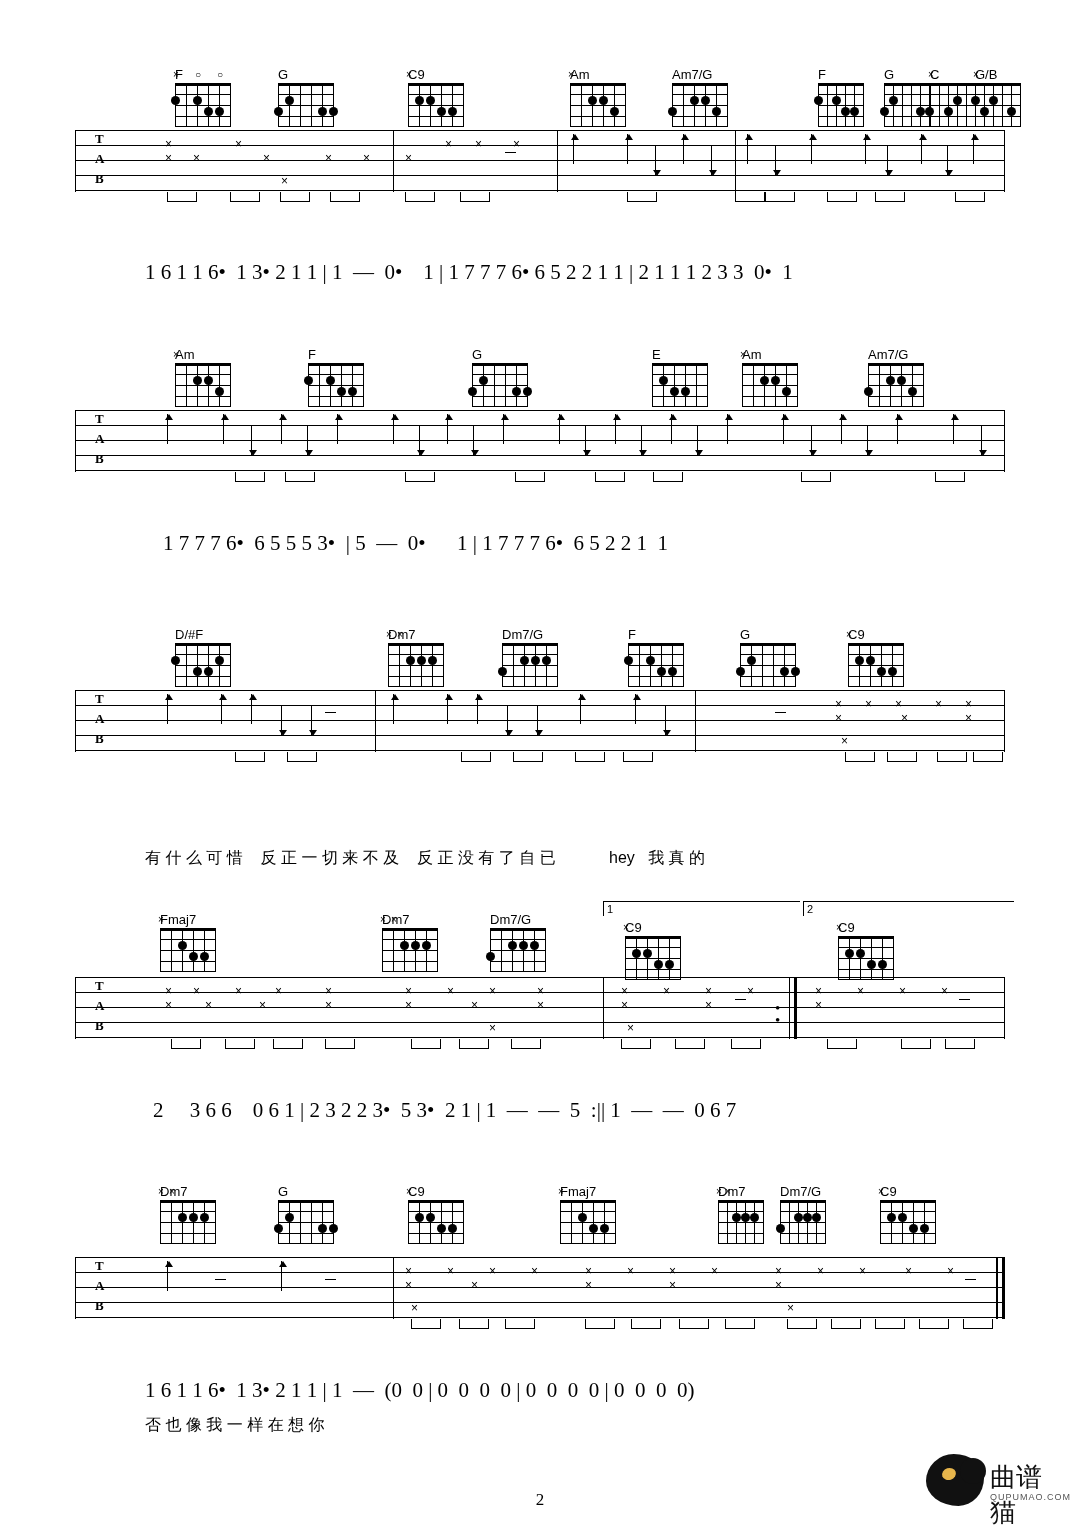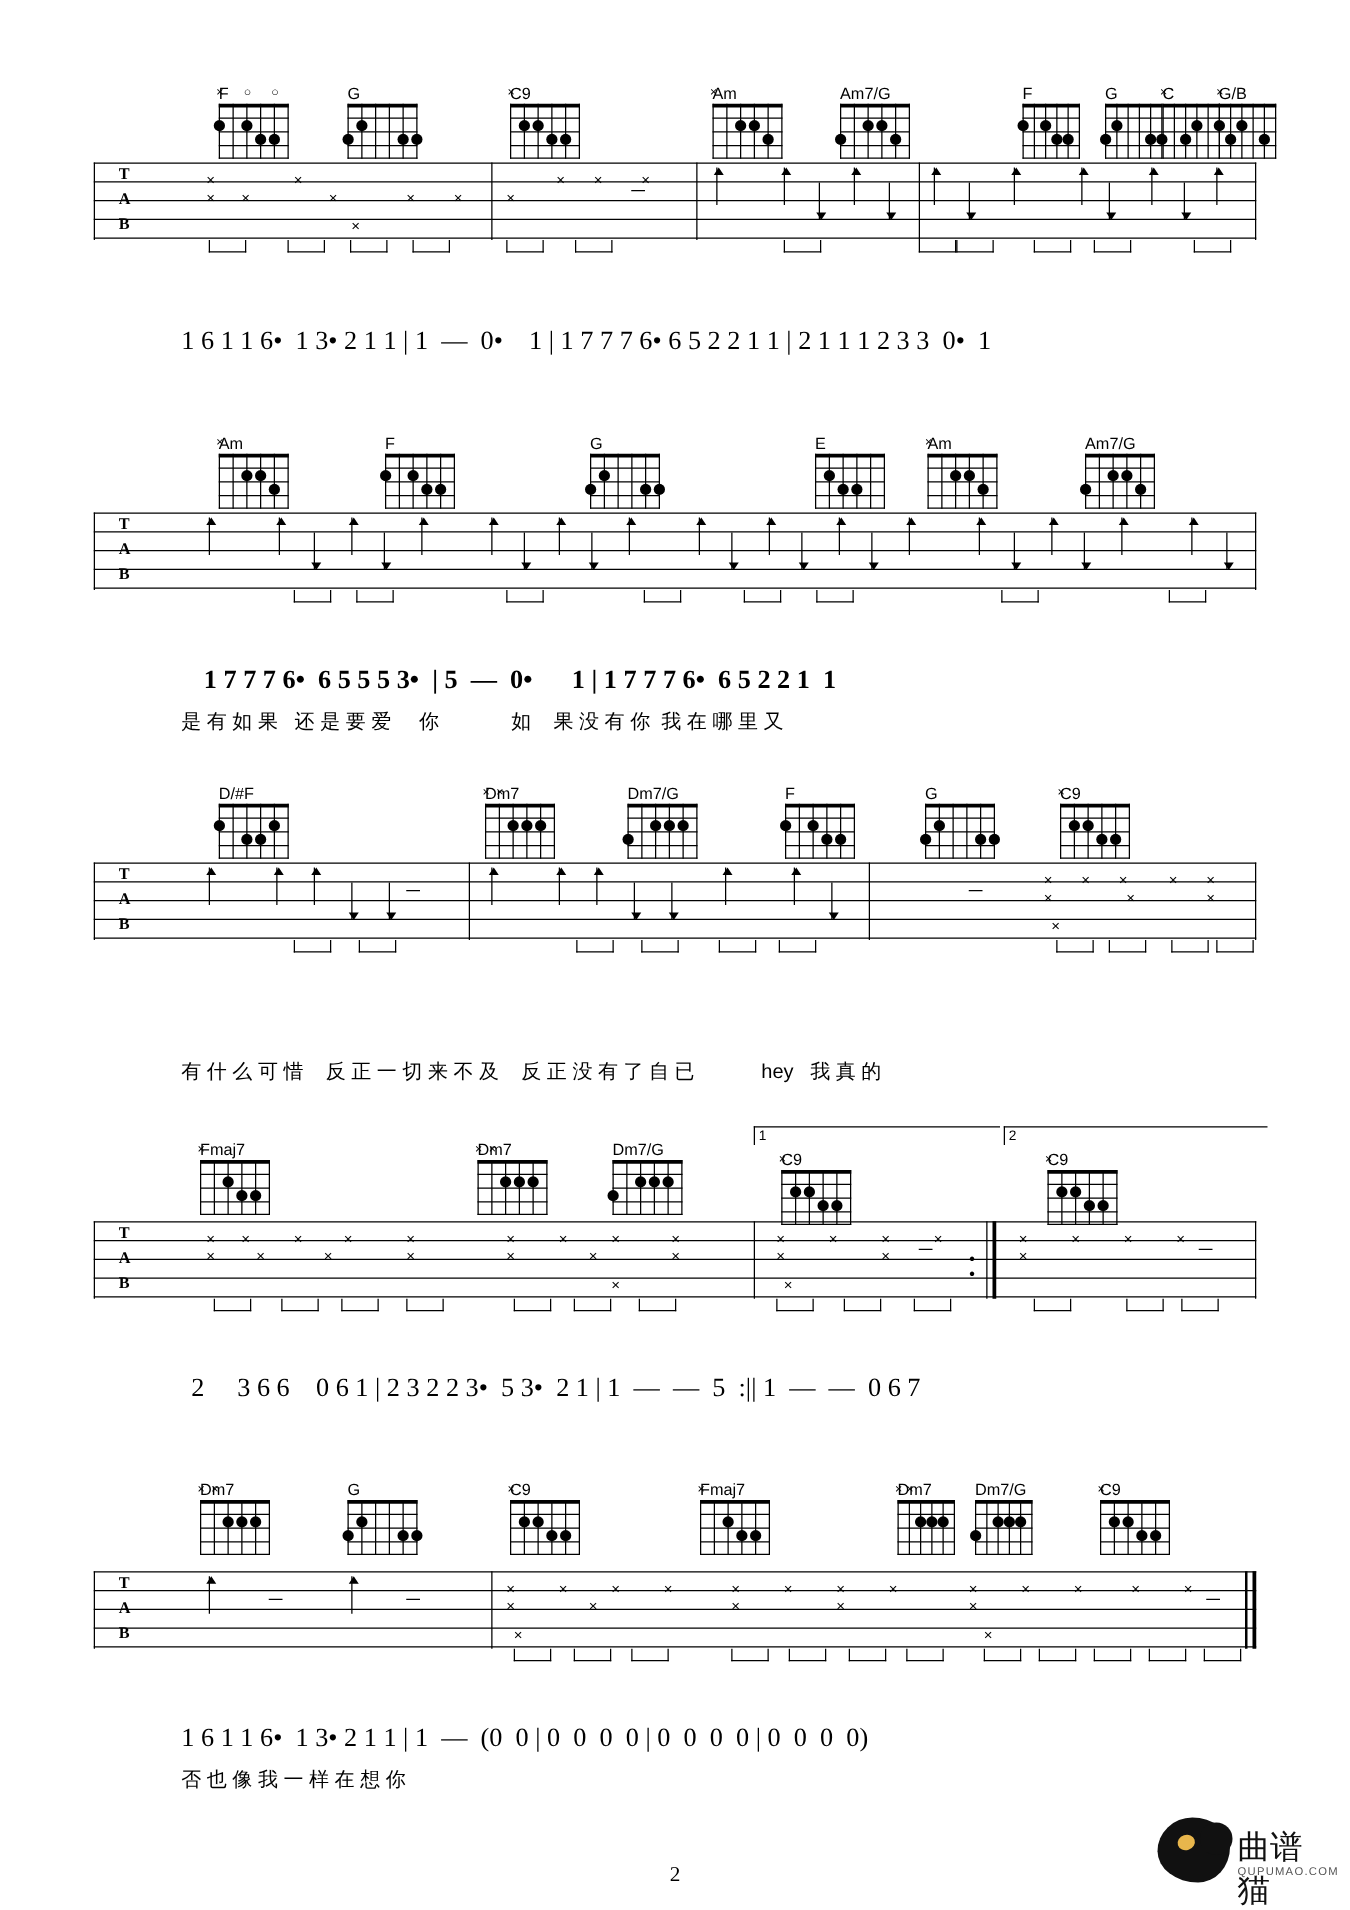"1 7 7 7 6•" div.notes { font-weight: bold -> none }
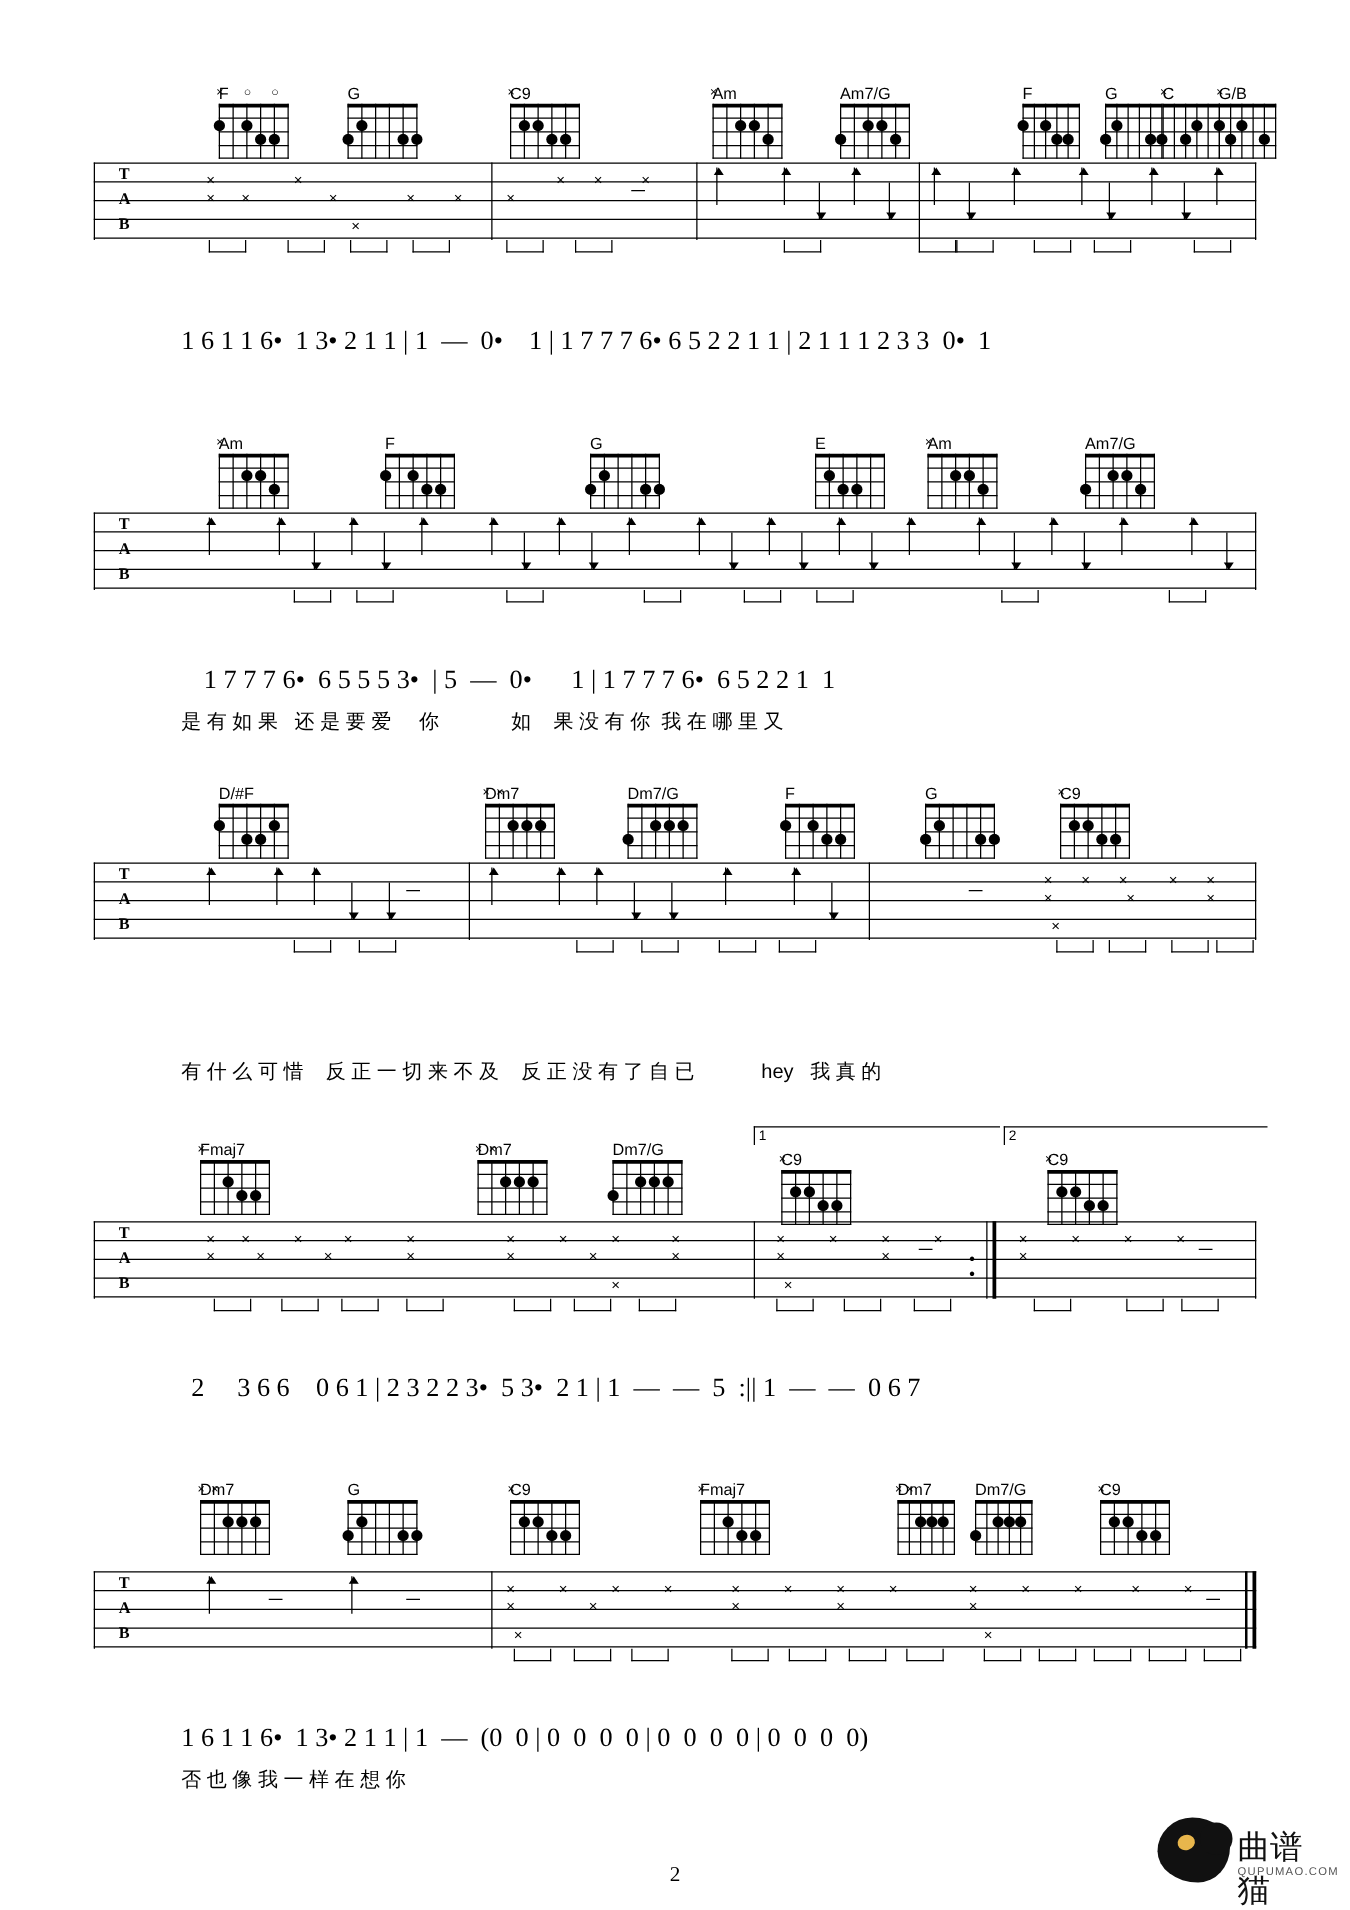"是 有 如 果 还" div.lyr { html: <div>是 有 如 果 还 是 要 爱 你 如 果 没 有 你 我 在 哪 里 又</div> -> none }
